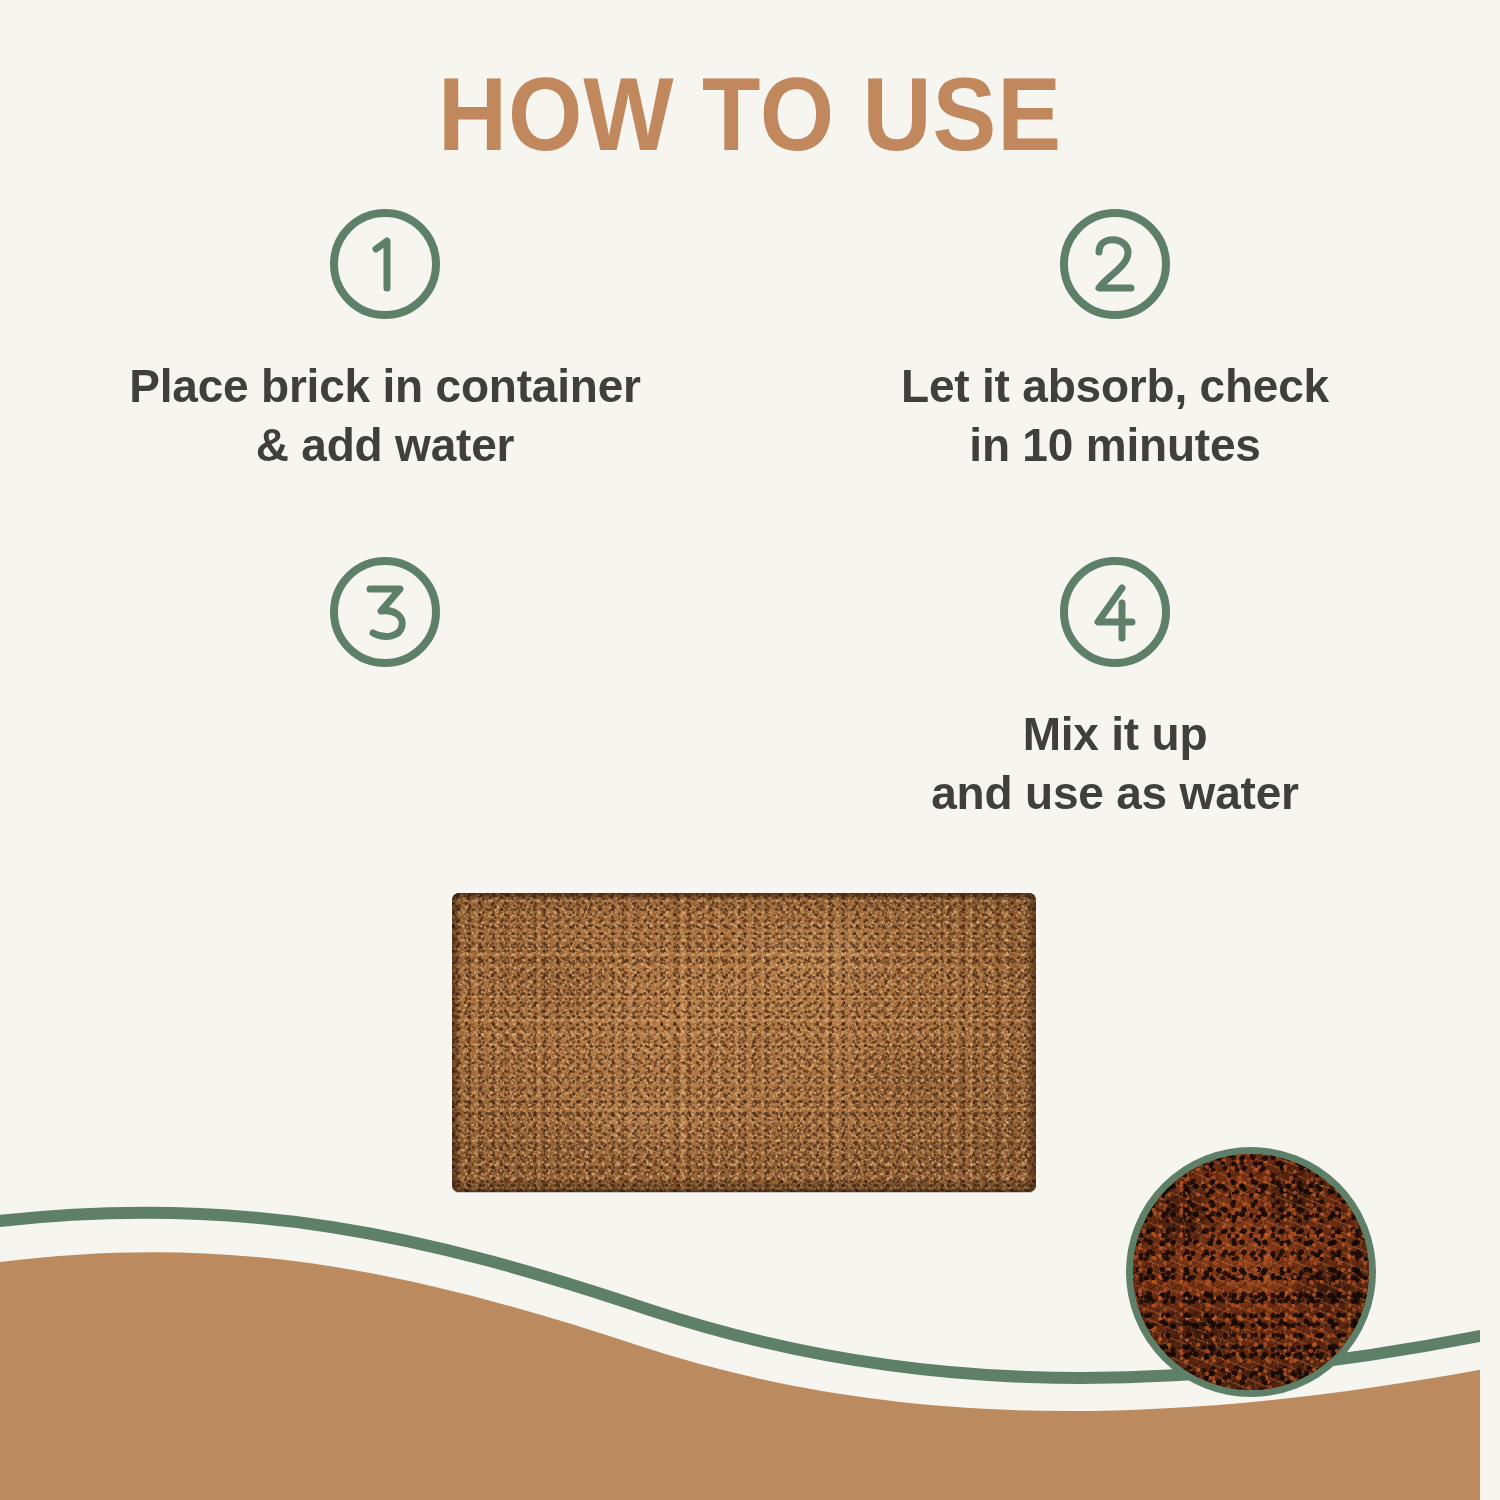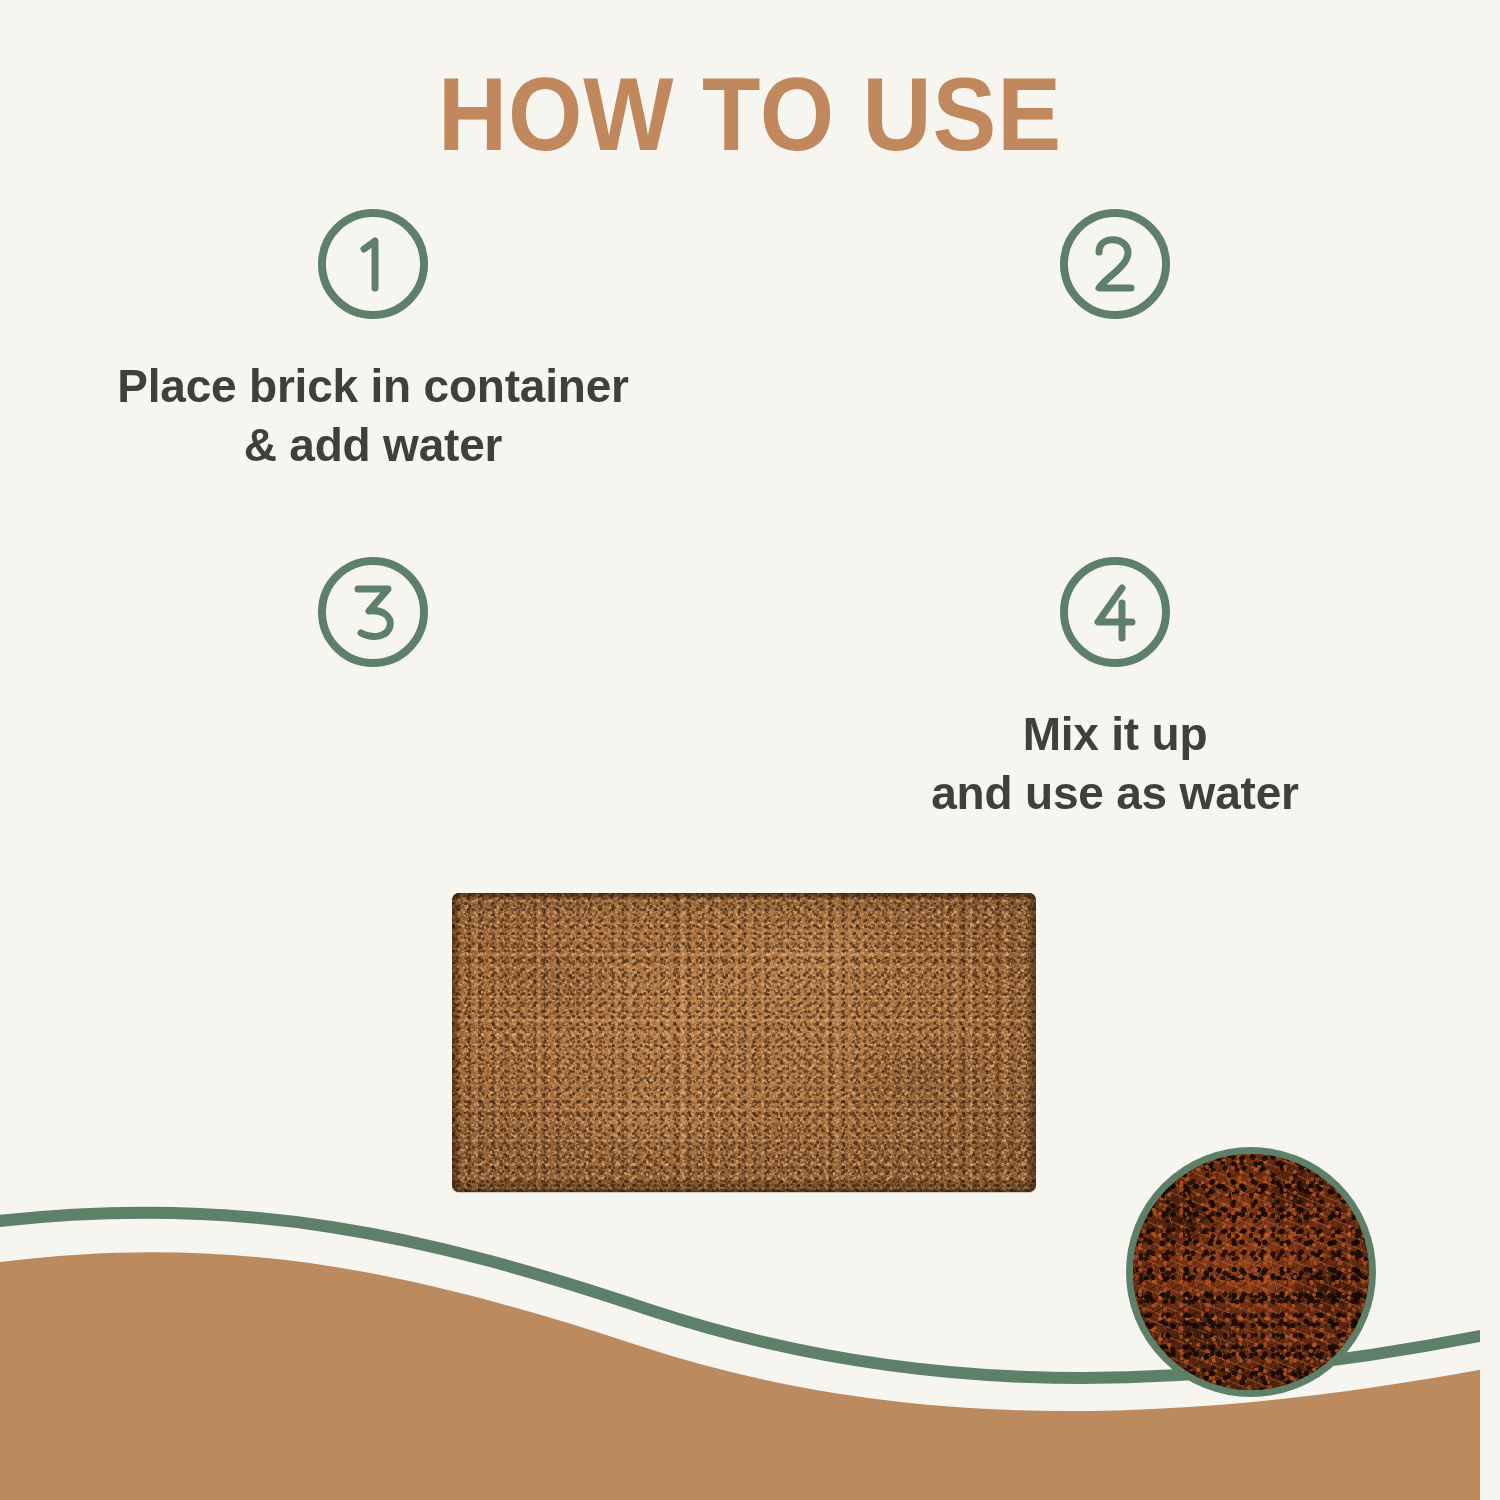"Place brick in container" .step.col-l { left: 28px -> 40px }
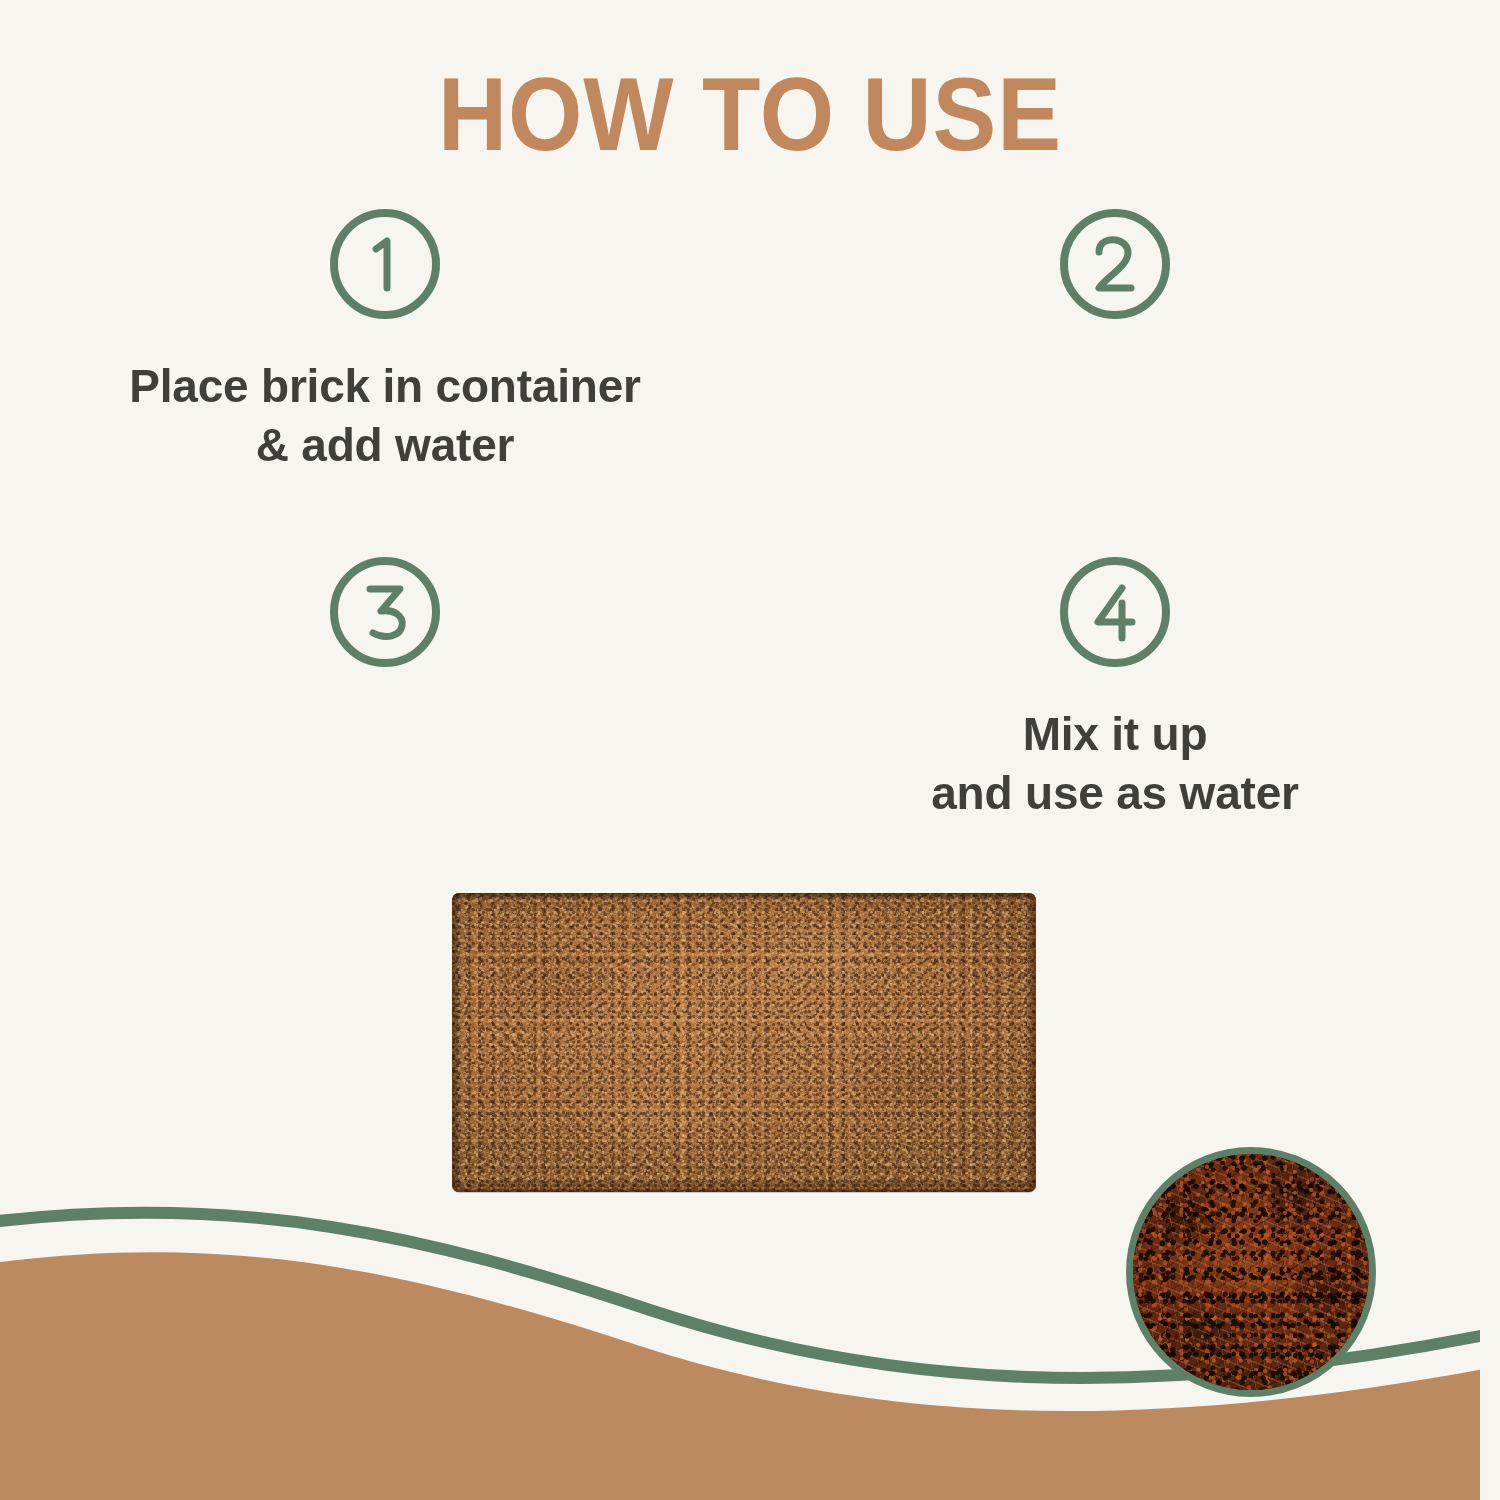"Let it absorb, check" div.step-text { html: none -> <div>Let it absorb, check in 10 minutes</div> }
